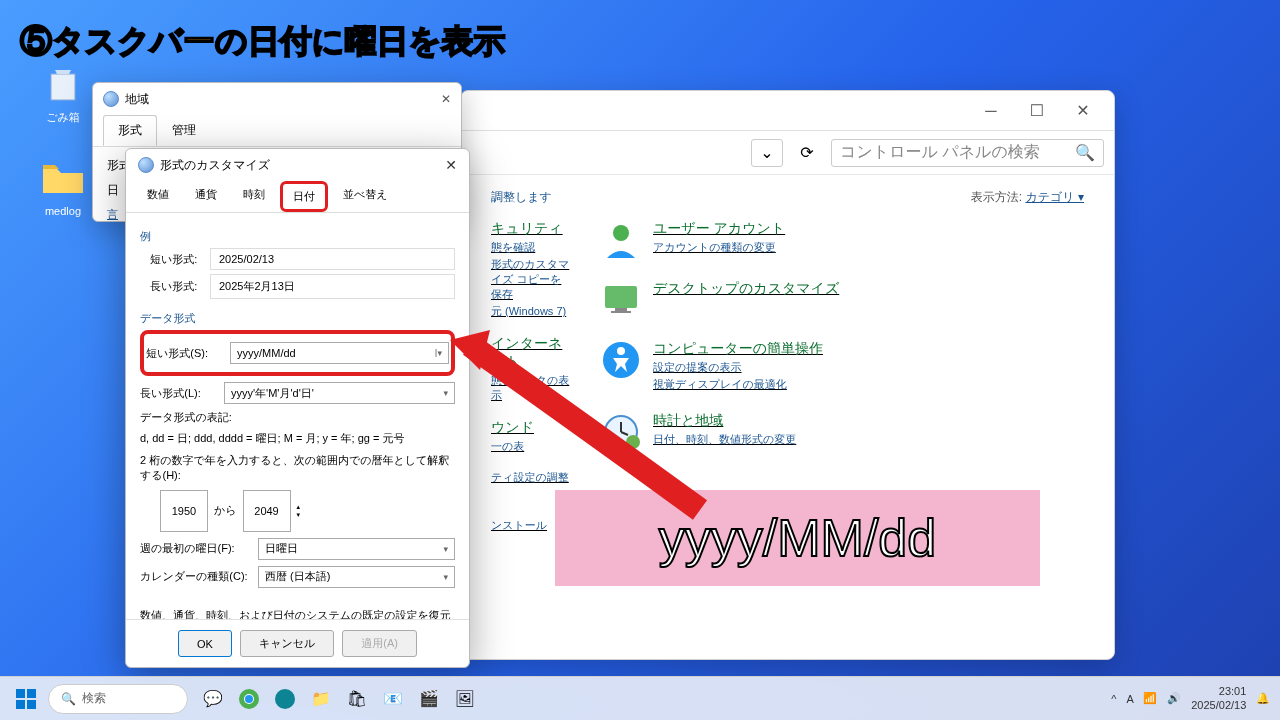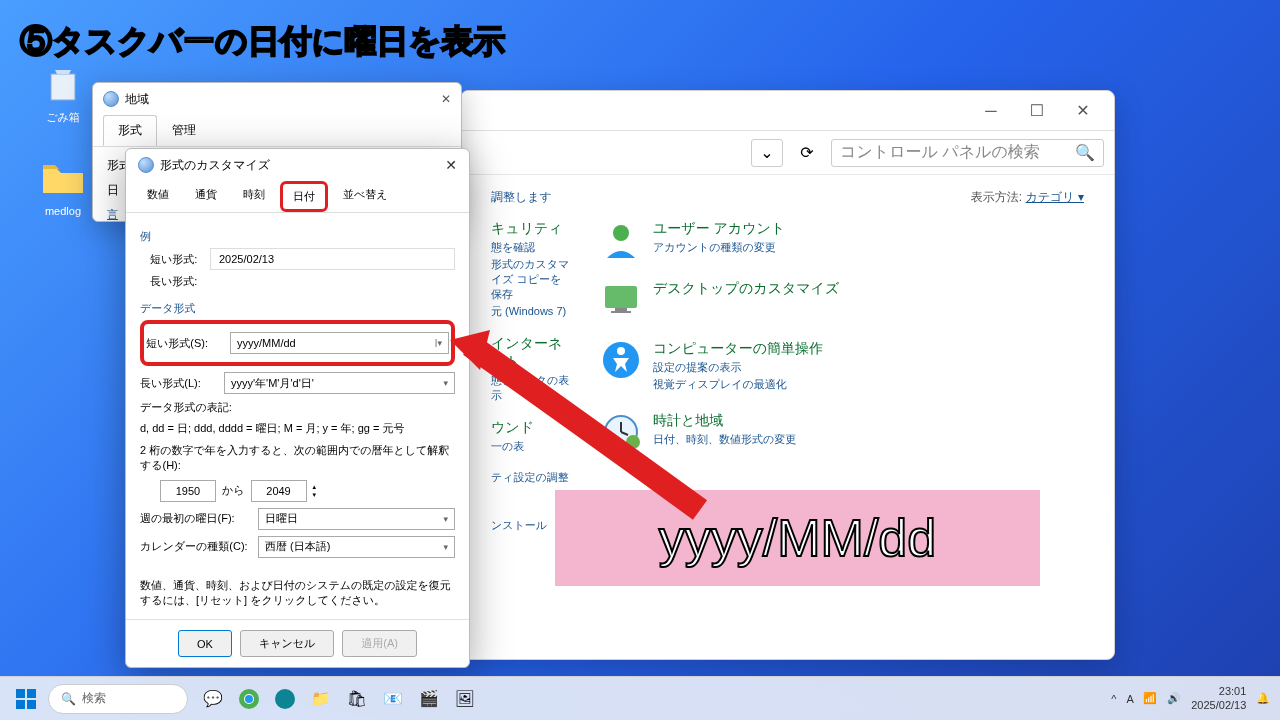"キュリティ" div { text-decoration: none -> underline }
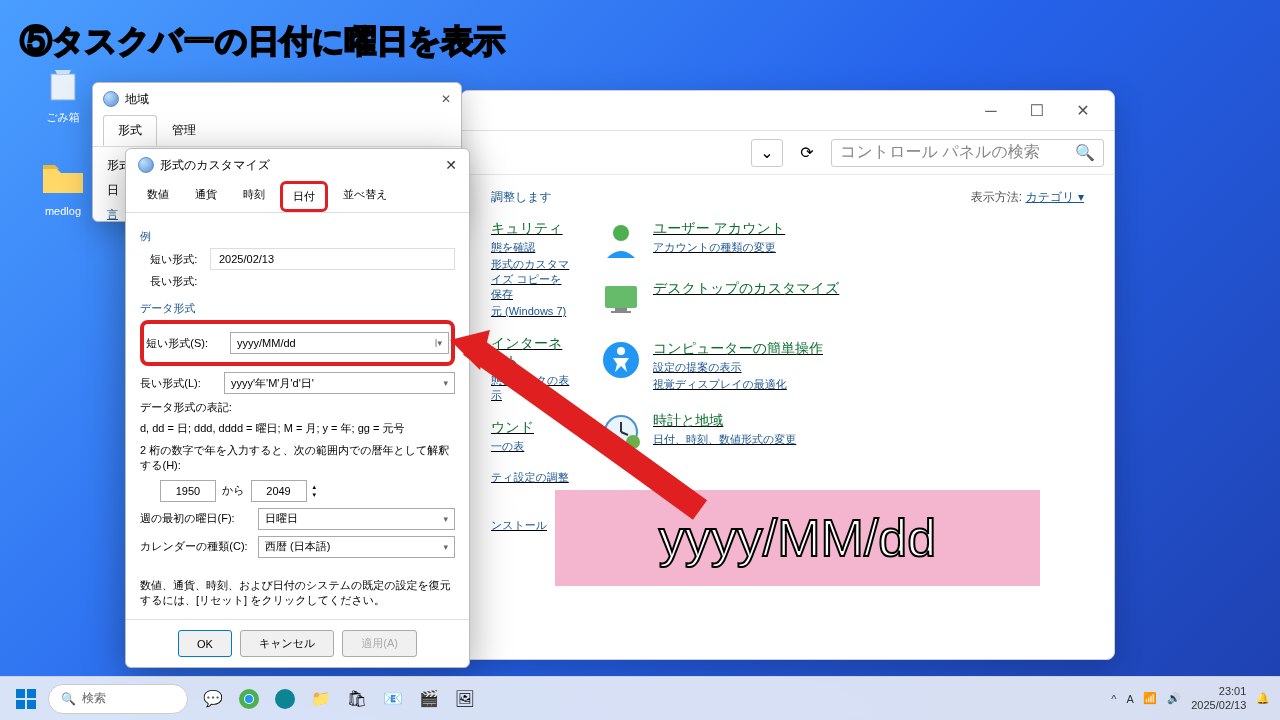"2025年2月13日" span.val { html: none -> <span>2025年2月13日</span> }
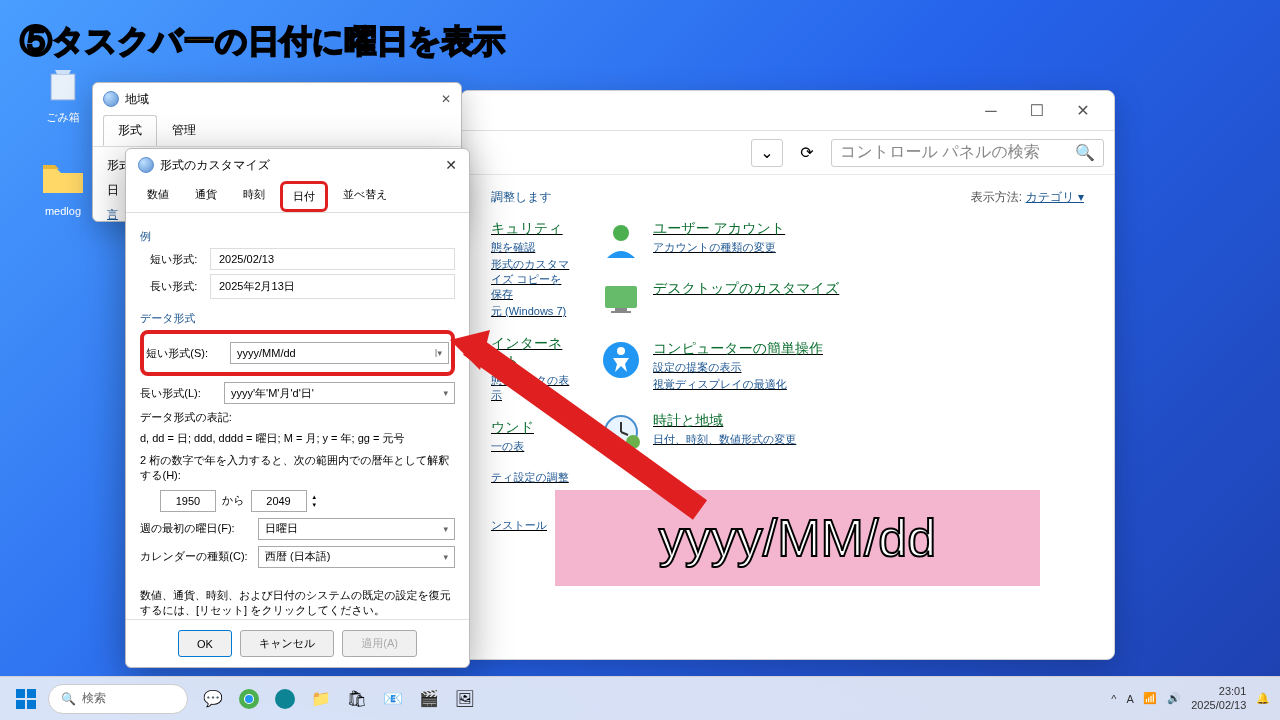"1950" .year-input { padding: 4px 4px -> 14px 4px; width: 56px -> 48px }
